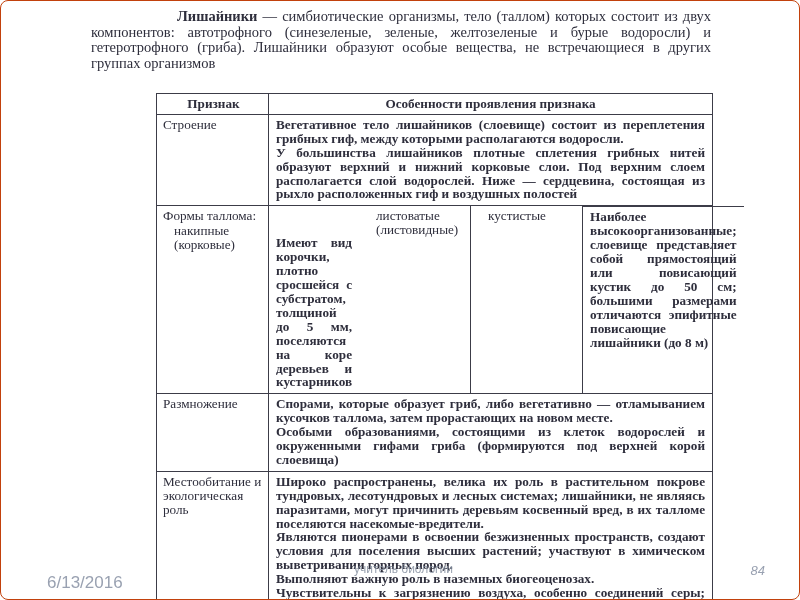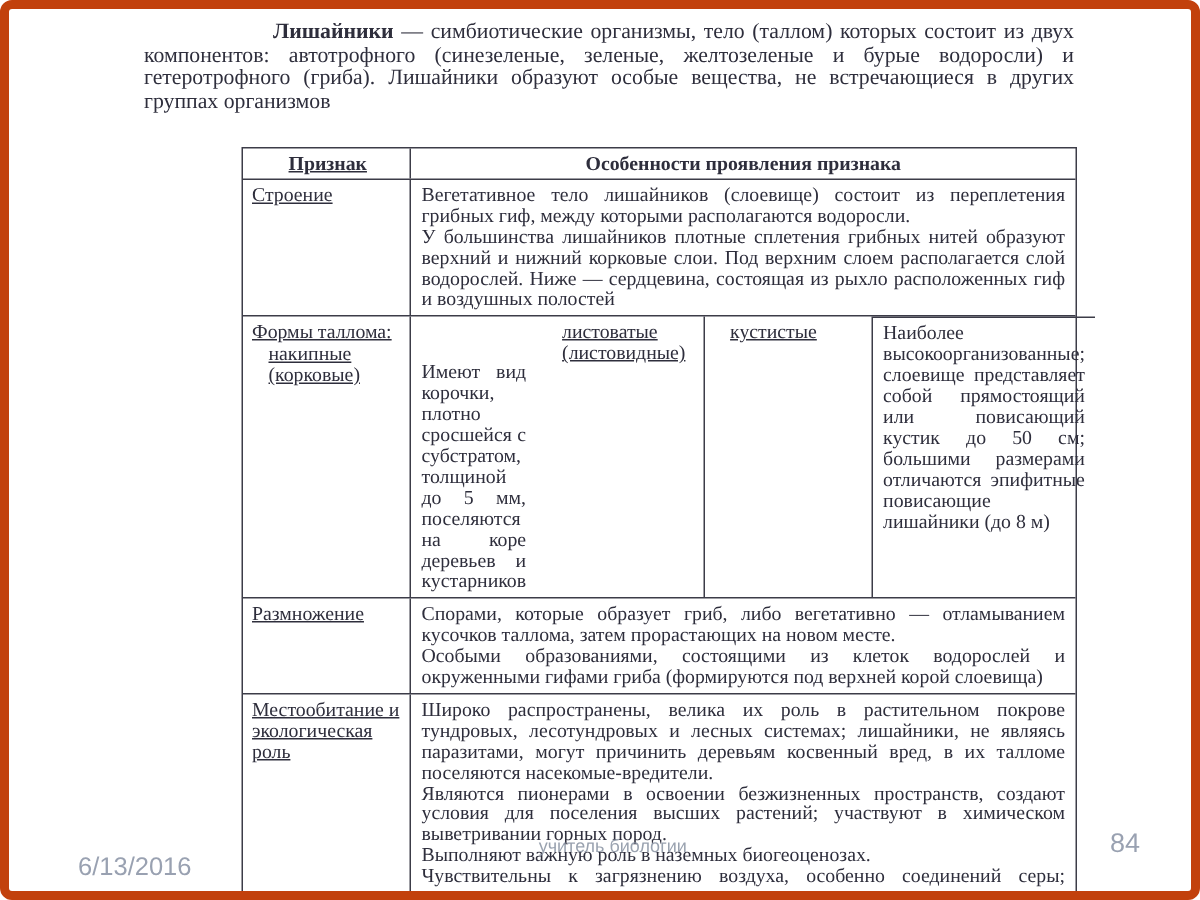"Лишайники — симбиотические организмы," .slide { border: 6px solid #c2410c -> 1px solid #c2410c }
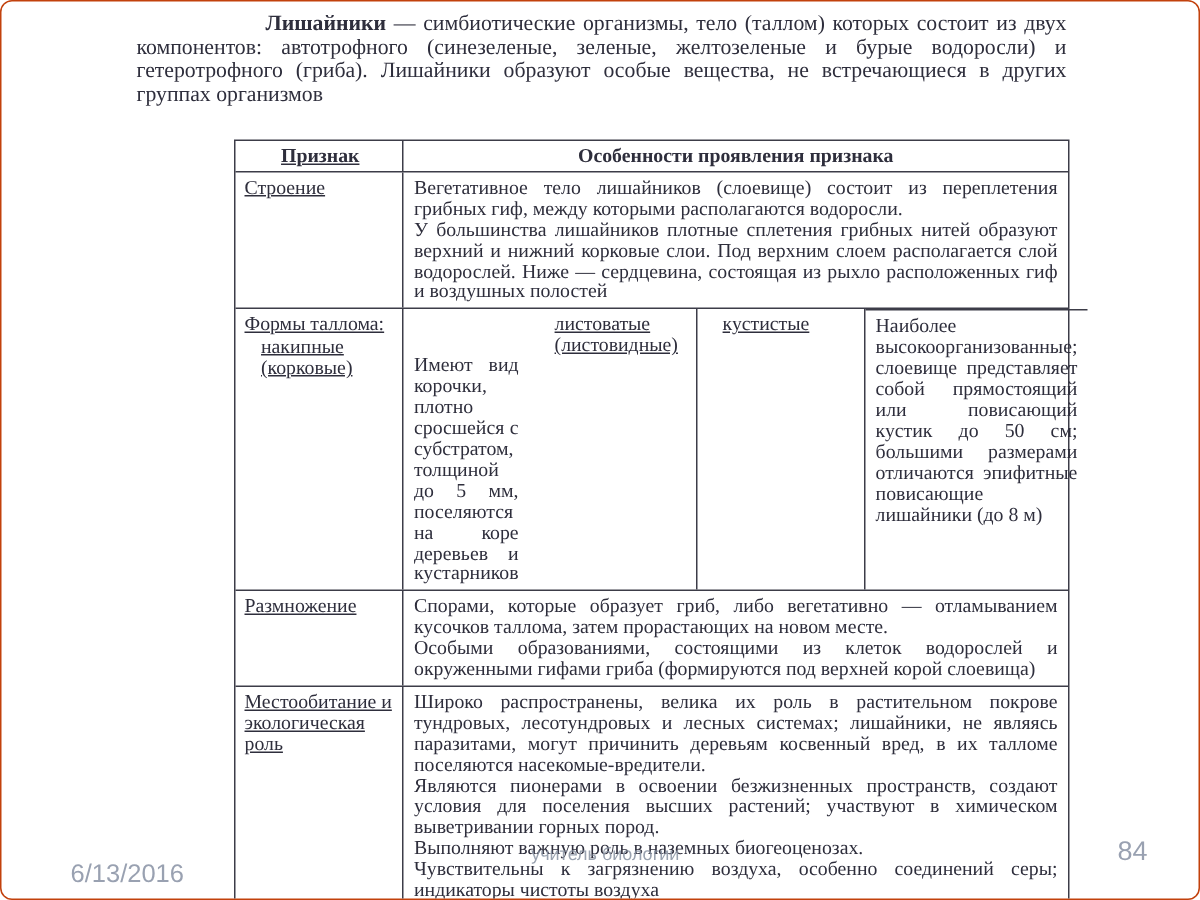"Признак" .tdl { text-decoration: underline -> none }
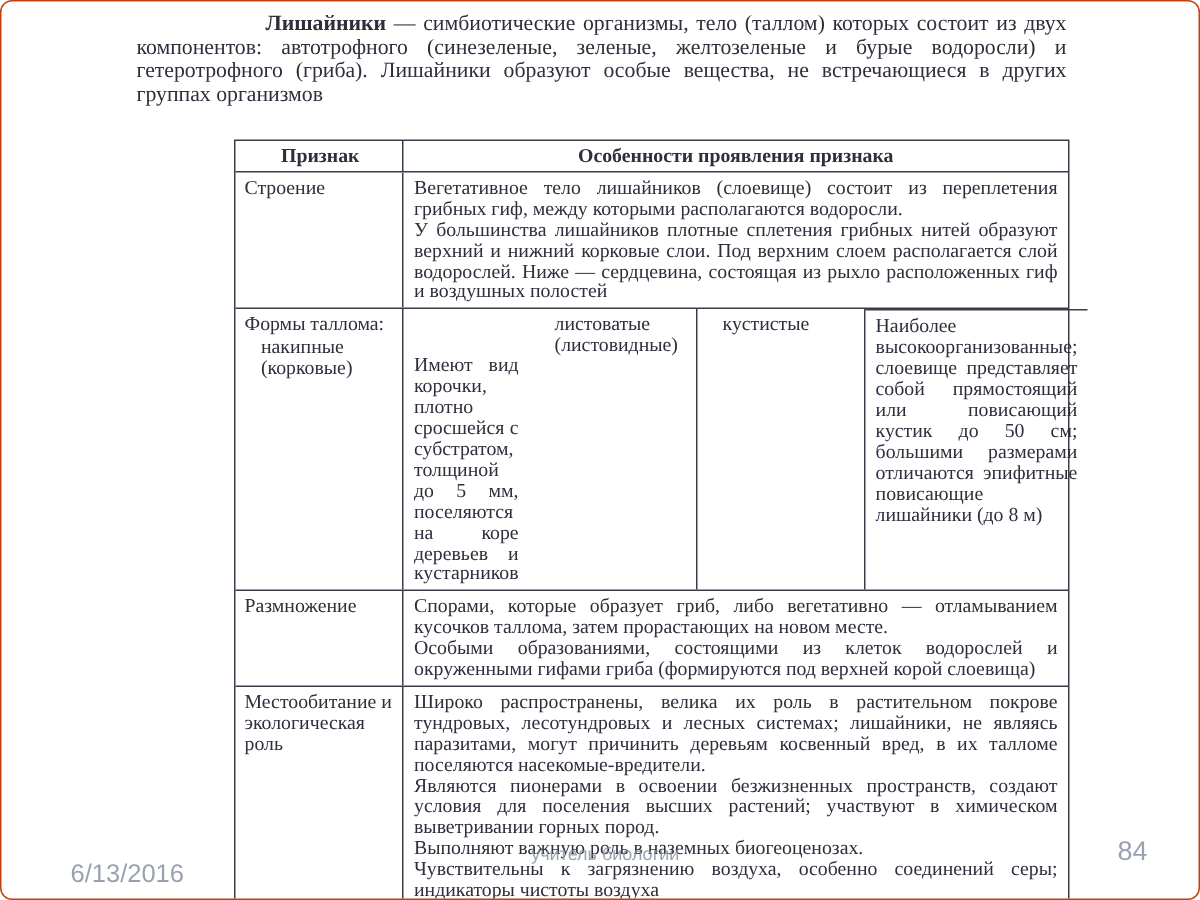"Вегетативное тело лишайников (слоевище)" .tdr { font-weight: none -> bold }
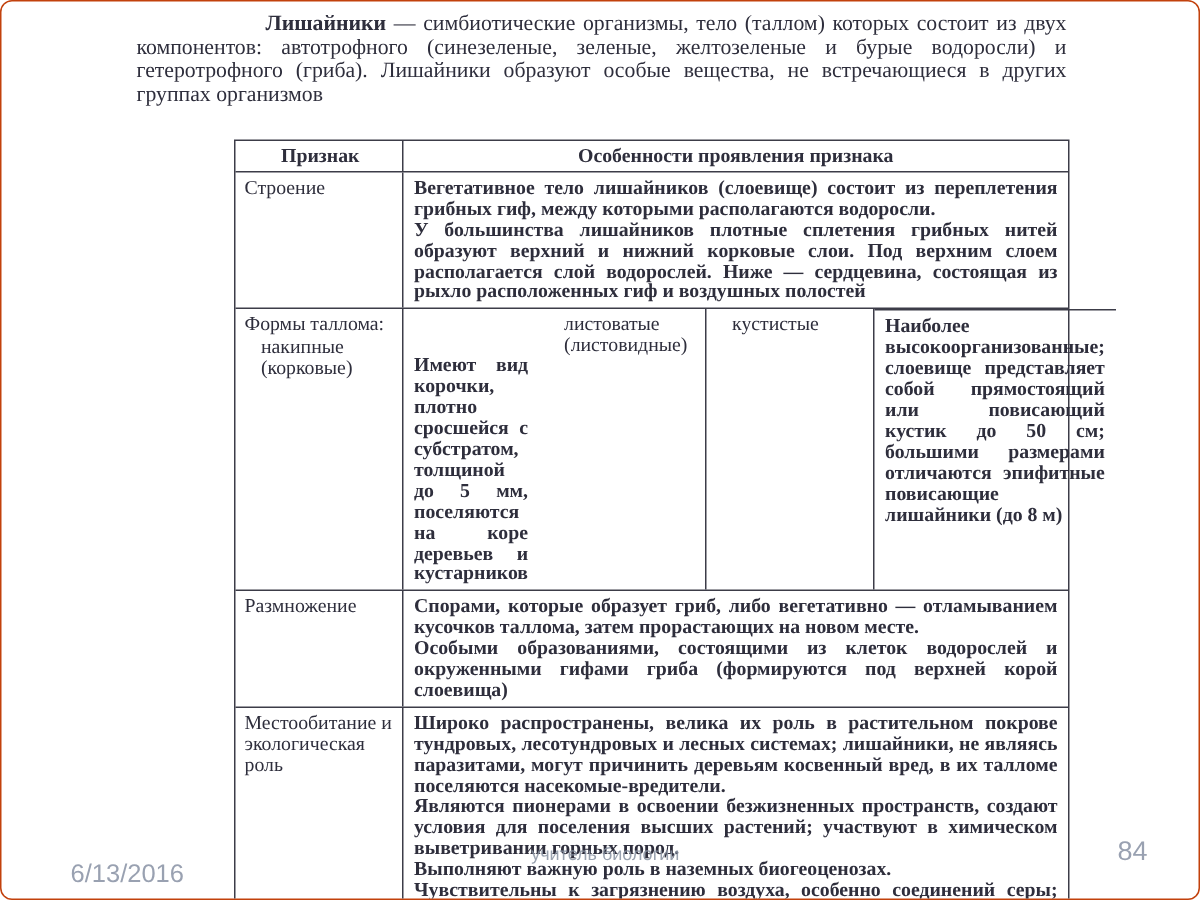"84" .footer-page { font-size: 18px -> 13px; font-style: none -> italic }
